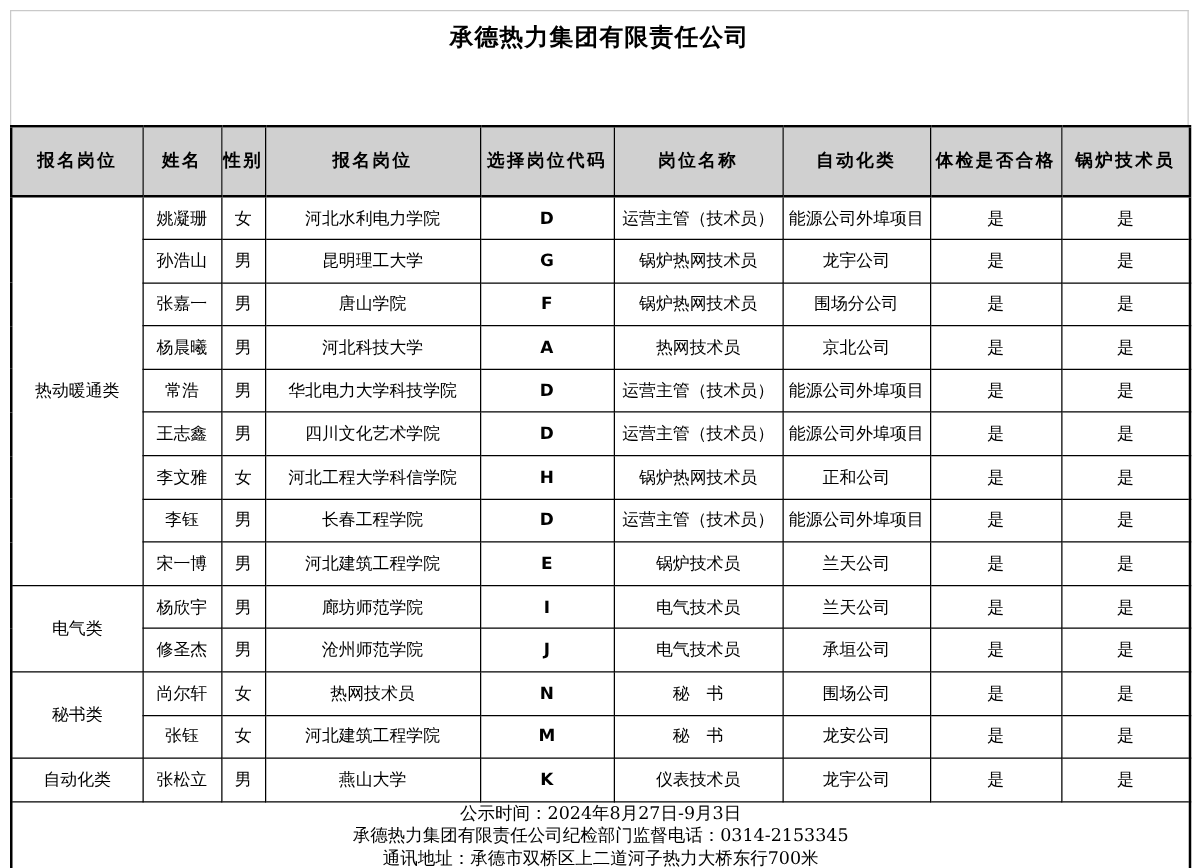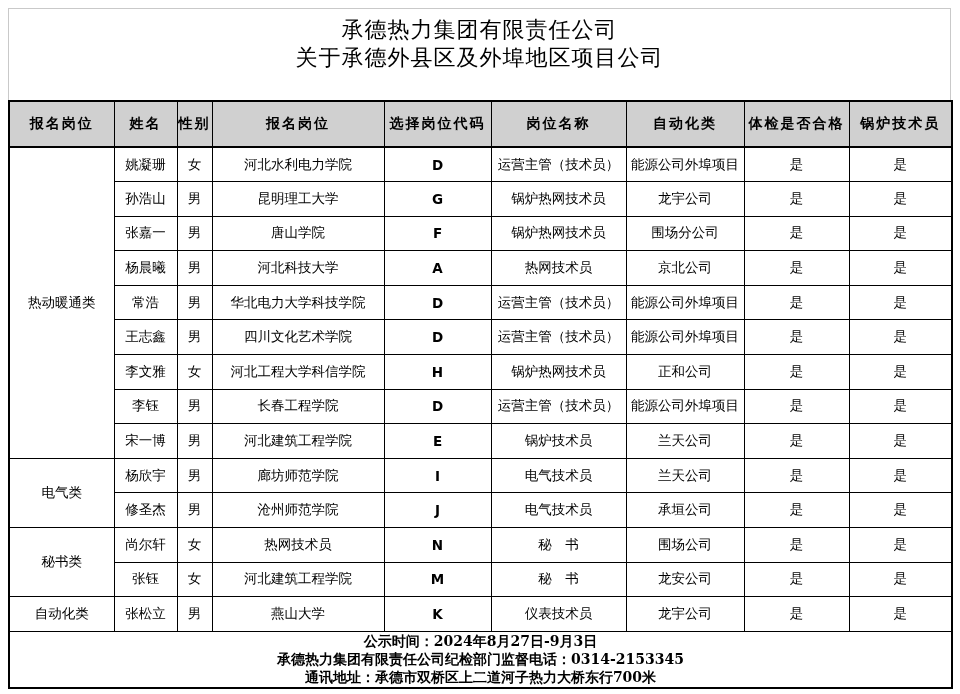"承德热力集团有限责任公司" .title-line { font-size: 22px -> 19px; font-weight: normal -> bold }
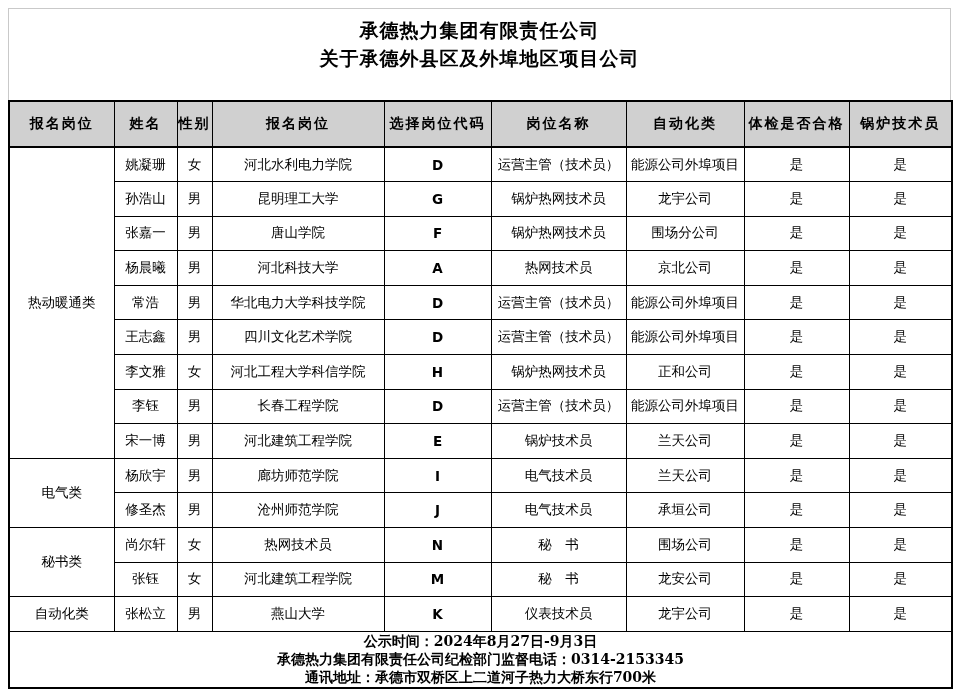"关于承德外县区及外埠地区项目公司" div.title-line { html: <div>关于承德外县区及外埠地区项目公司</div> -> none }
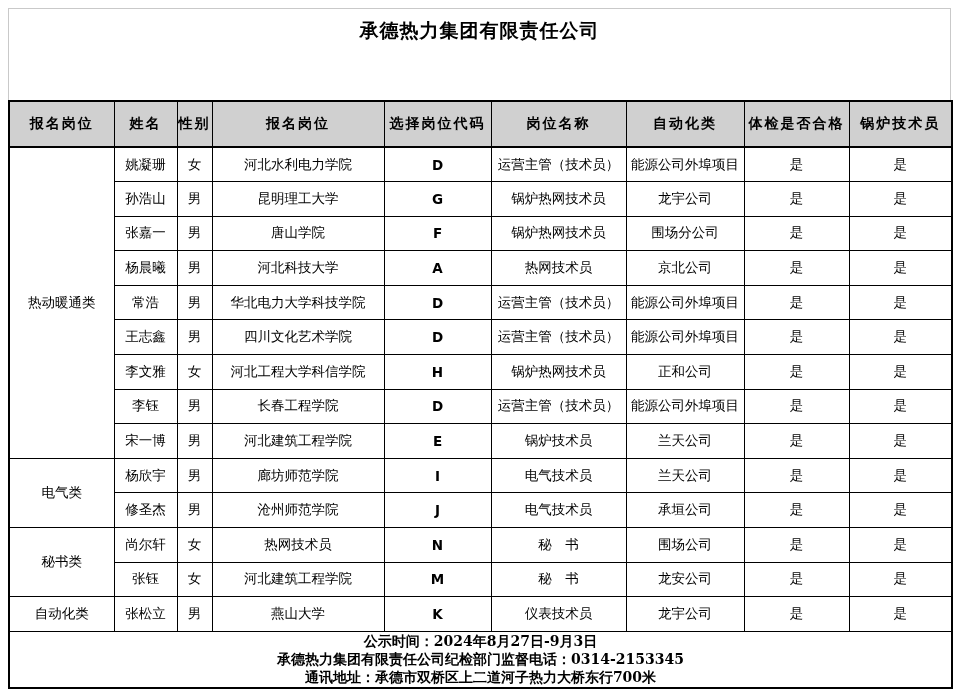"报名岗位" table.roster th { height: 46px -> 56px }
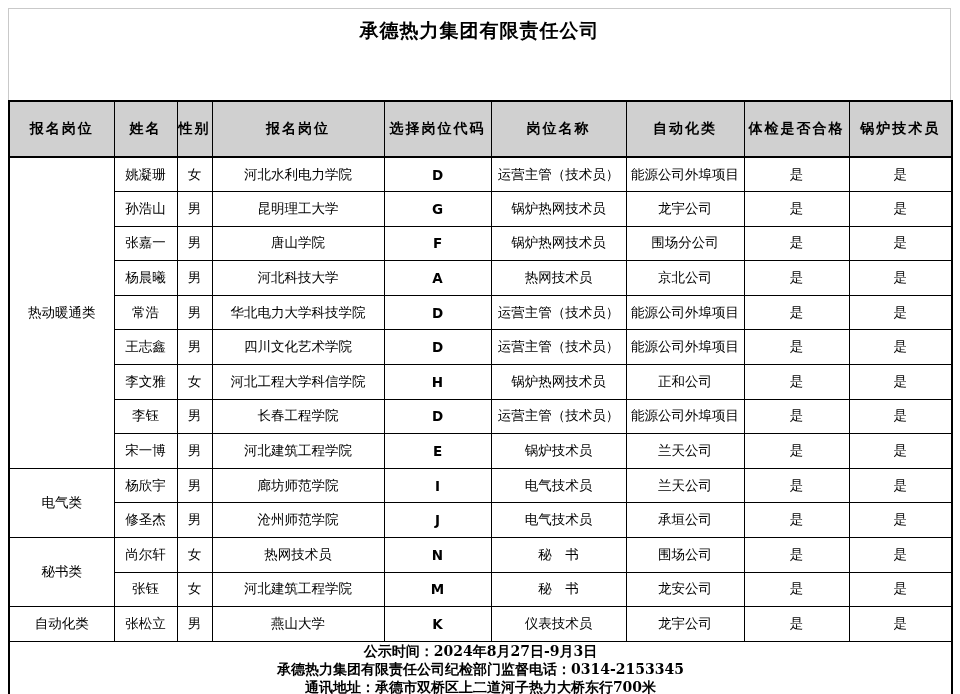"公示时间：2024年8月27日-9月3日" .footer-line { font-weight: bold -> normal }
